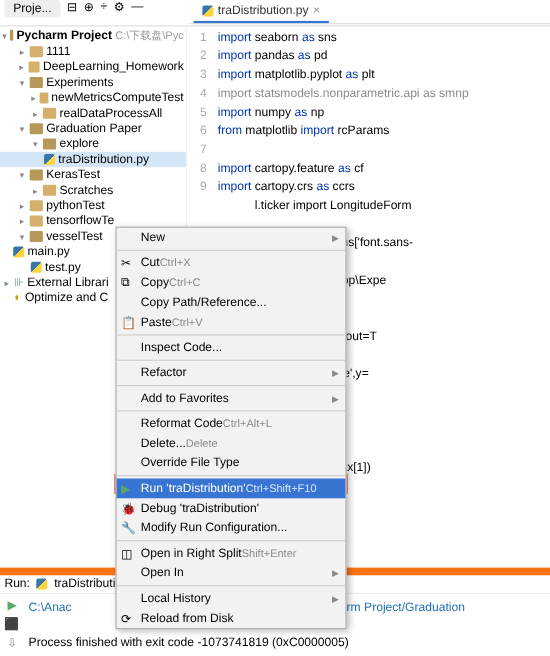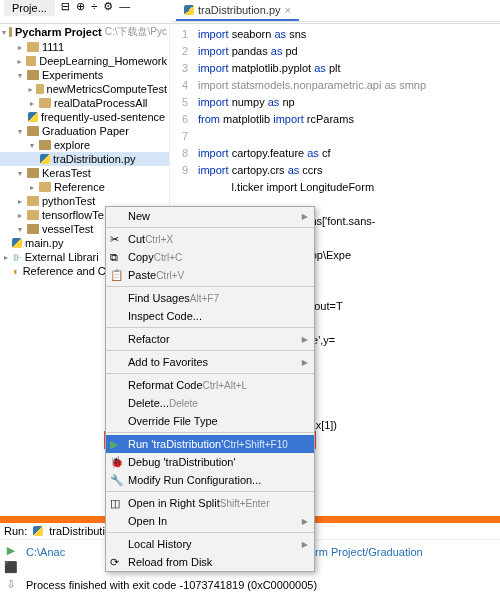"frequently-used-sentence" div.tree-item { html: <div> <span></span> <span>frequently-used-sentence</span> </div> -> none }
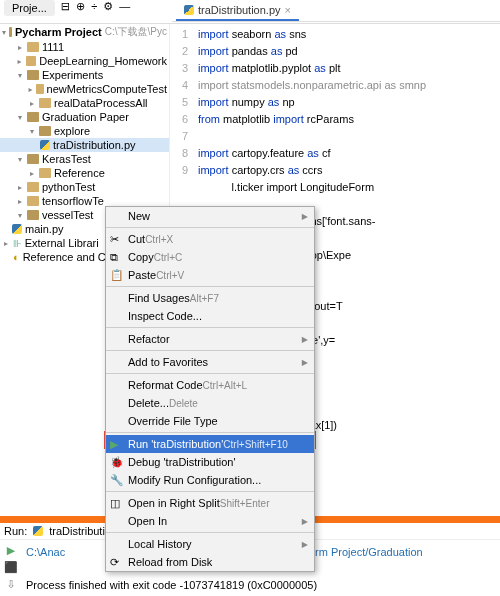"Reference" span { text: Reference -> Scratches }
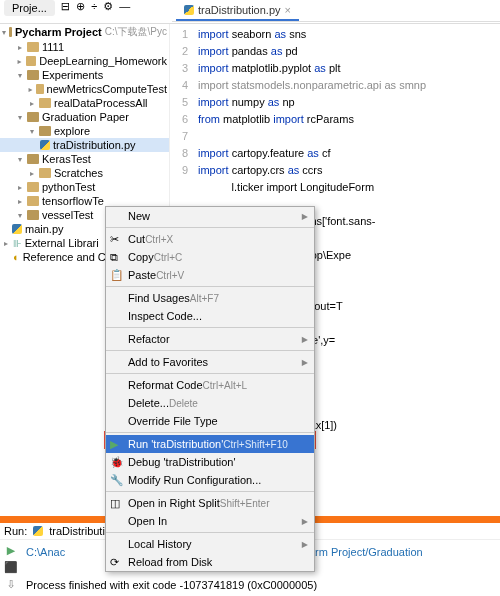"test.py" div.tree-item { html: none -> <div> <span></span> <span>test.py</span> </div> }
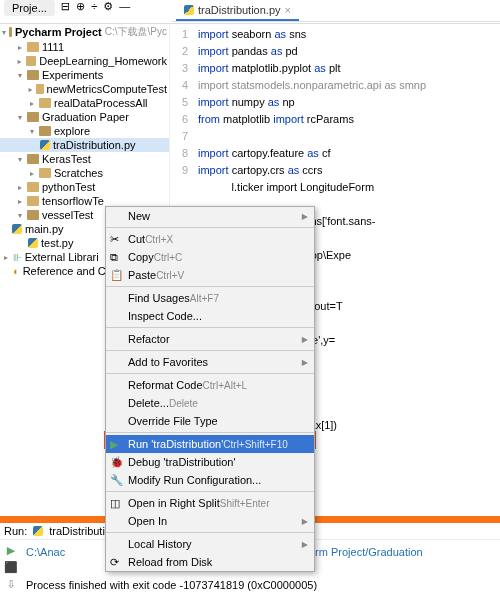"Reference and C" span { text: Reference -> Optimize }
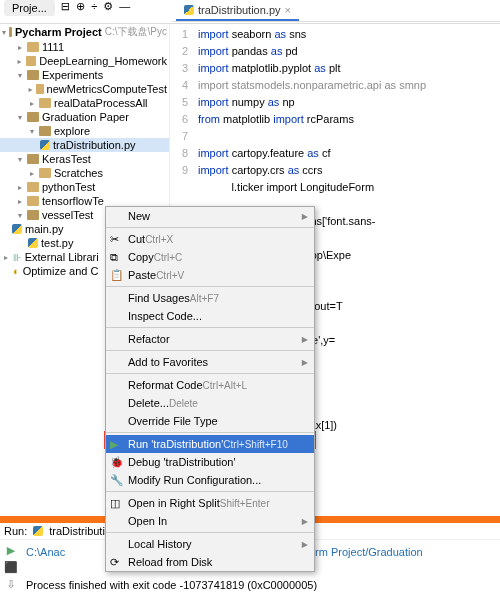"Copy Path/Reference..." div.menu-item { html: none -> <div> <span>Copy Path/Reference...</span> </div> }
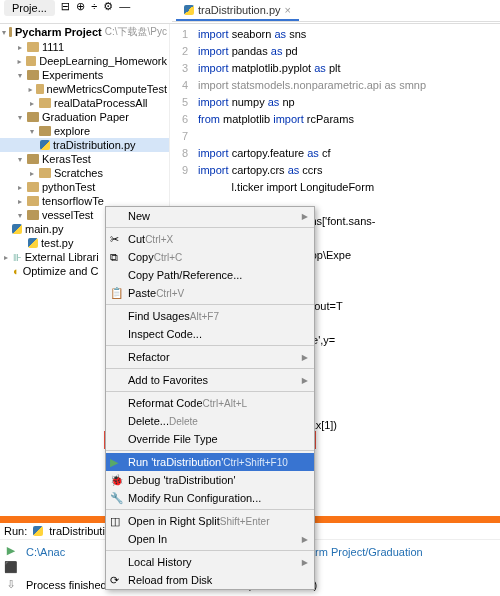"Find Usages" div.menu-item { html: <div> <span>Find Usages</span> <span>Alt+F7</span> </div> -> none }
